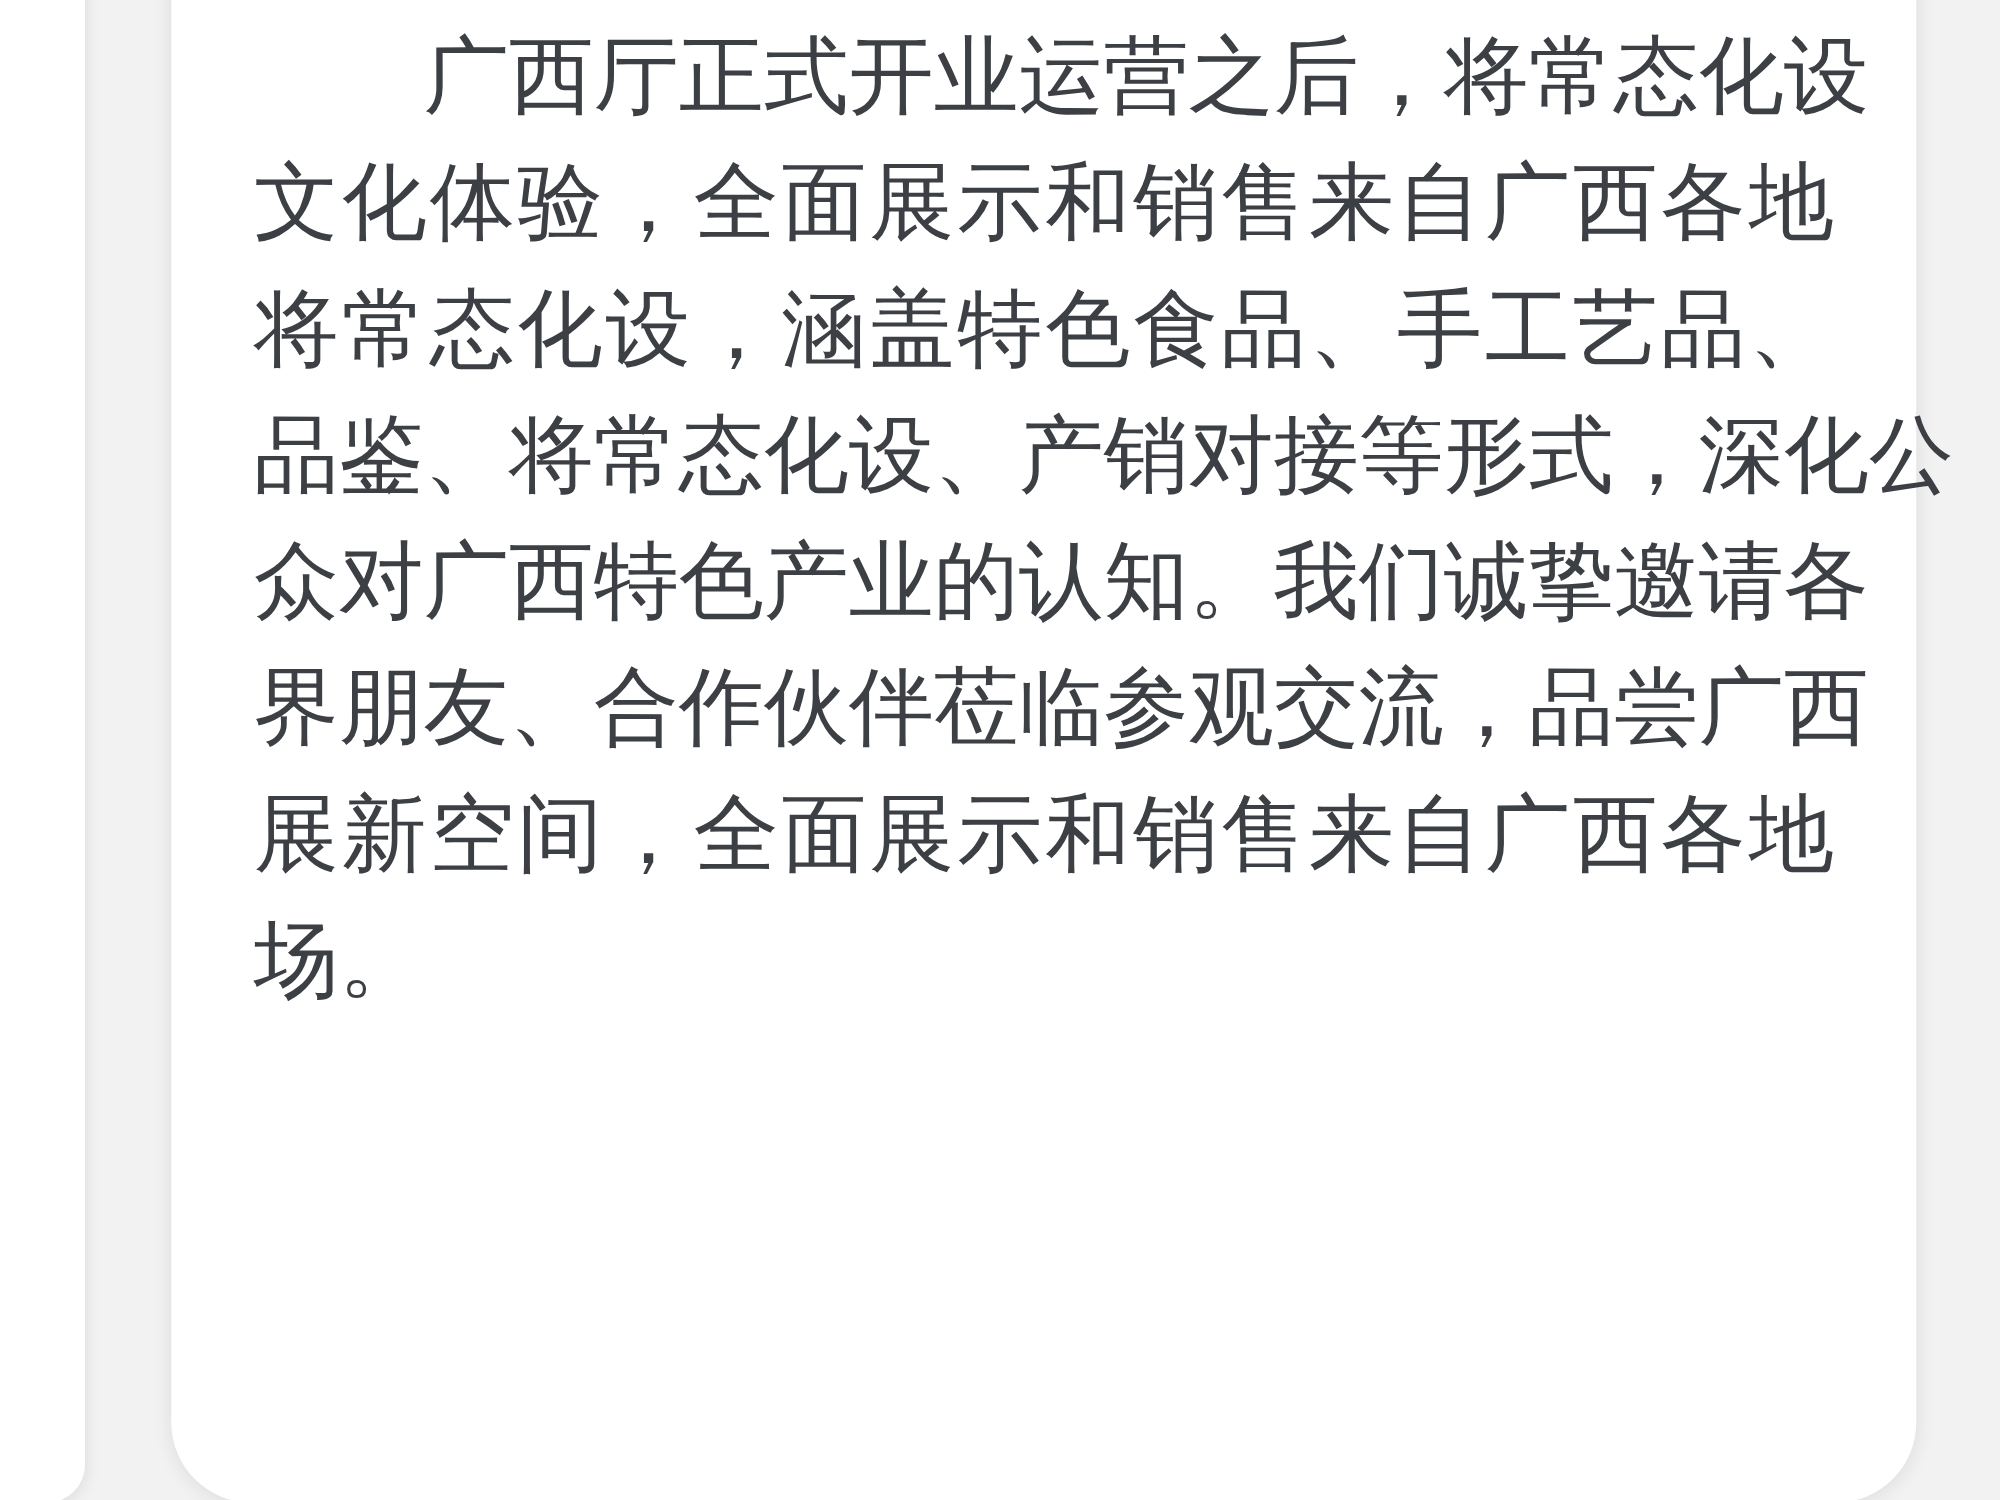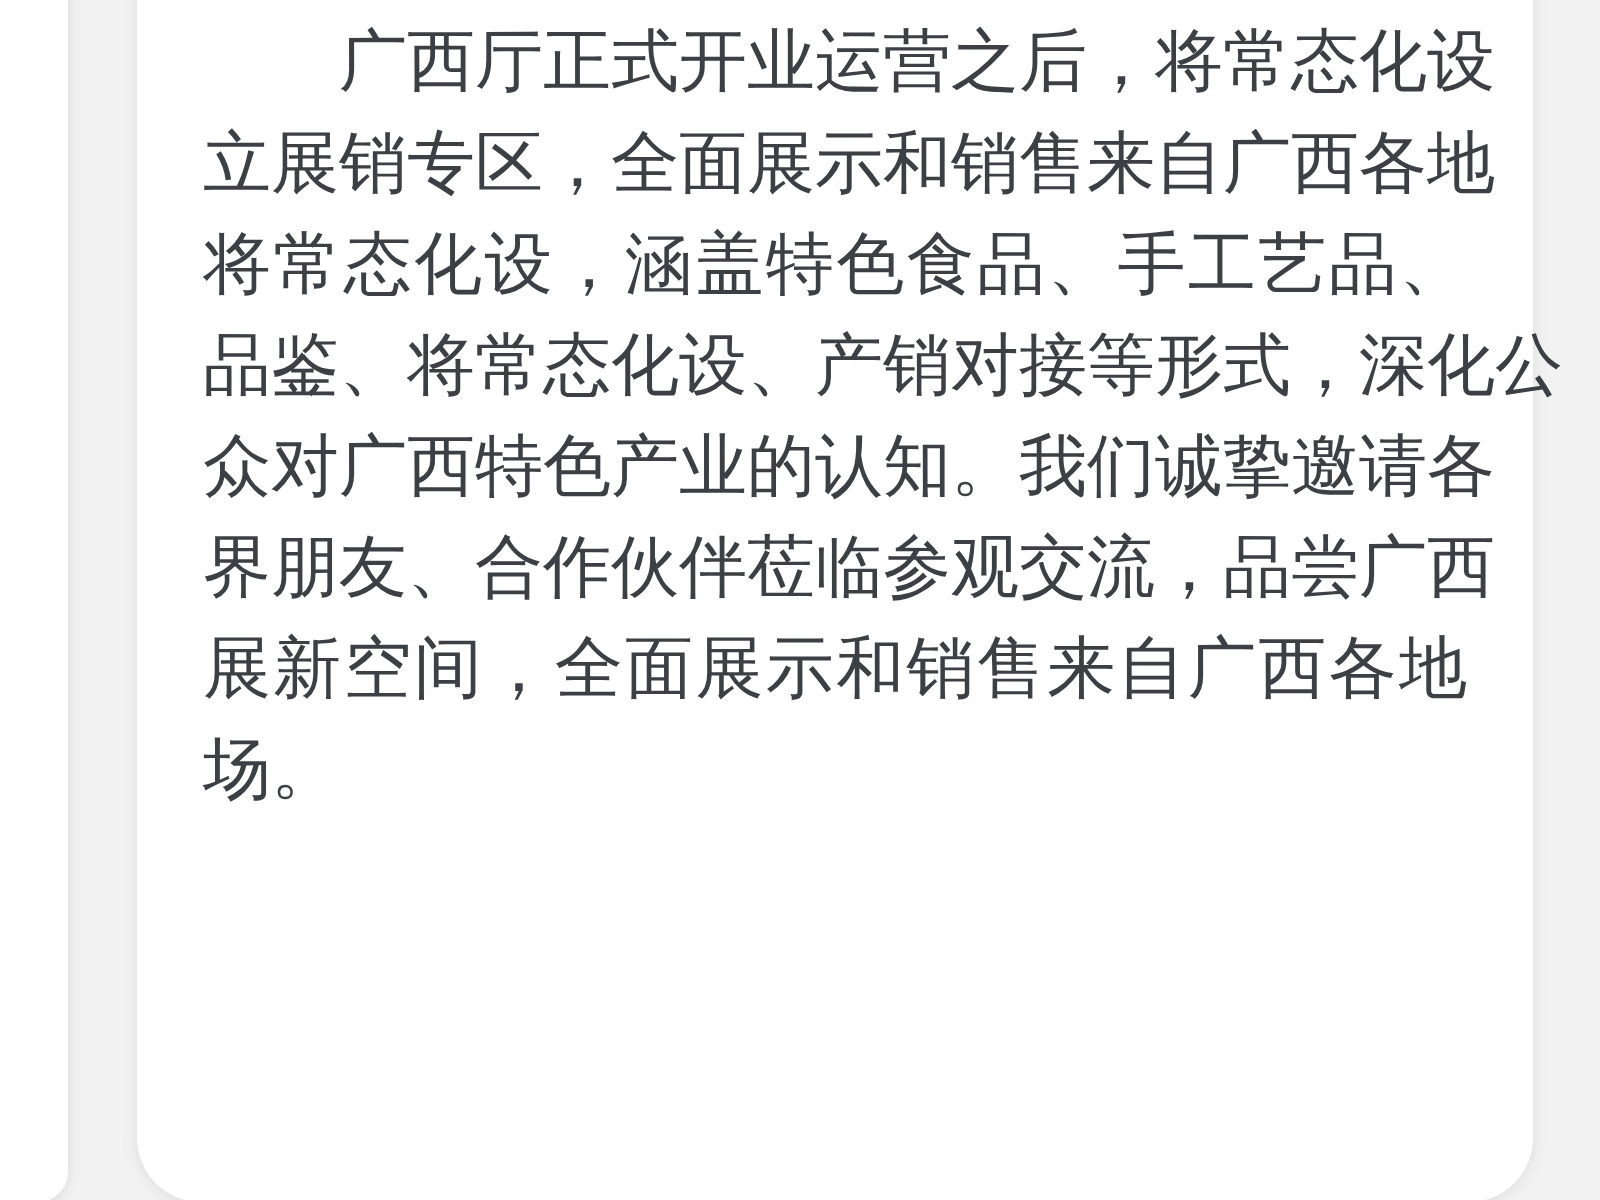"广西厅正式开业运营之后，将常态化设" .line.first { font-family: Liberation Serif, serif -> none }
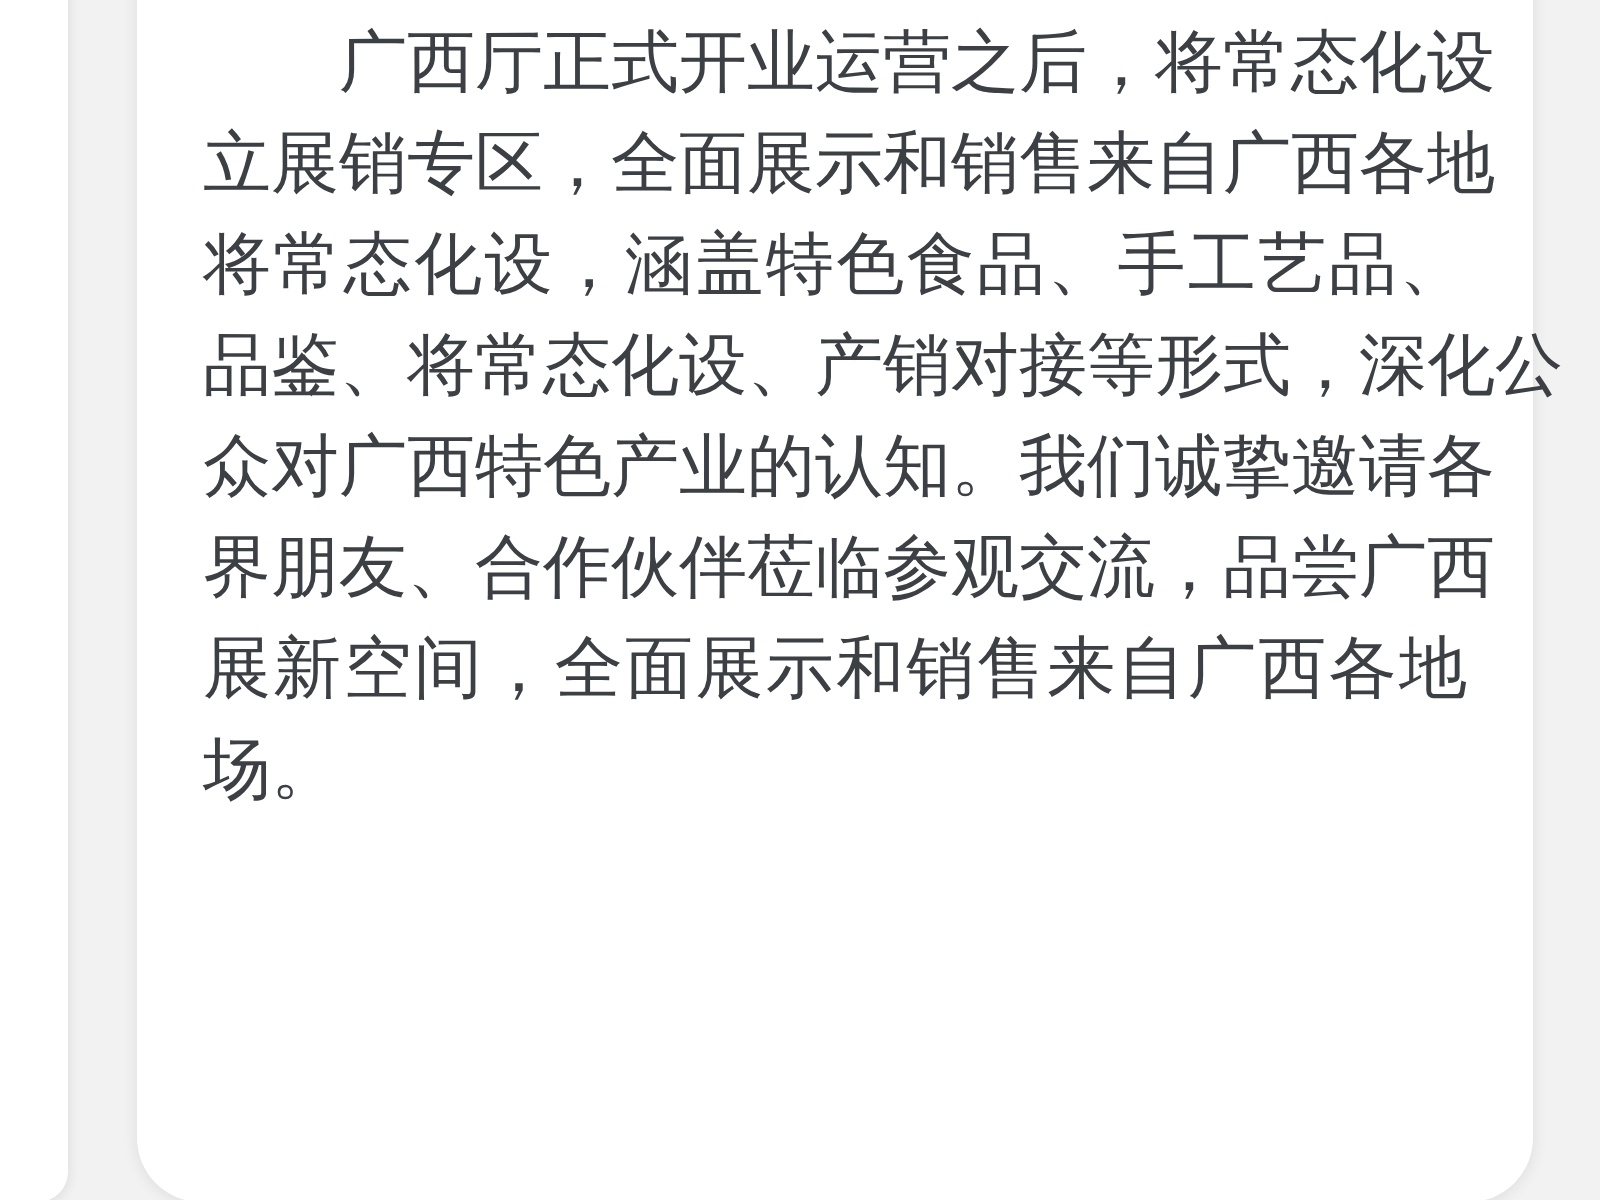"立展销专区，全面展示和销售来自广西各地" div.line { text: 立展销专区 -> 文化体验 }
